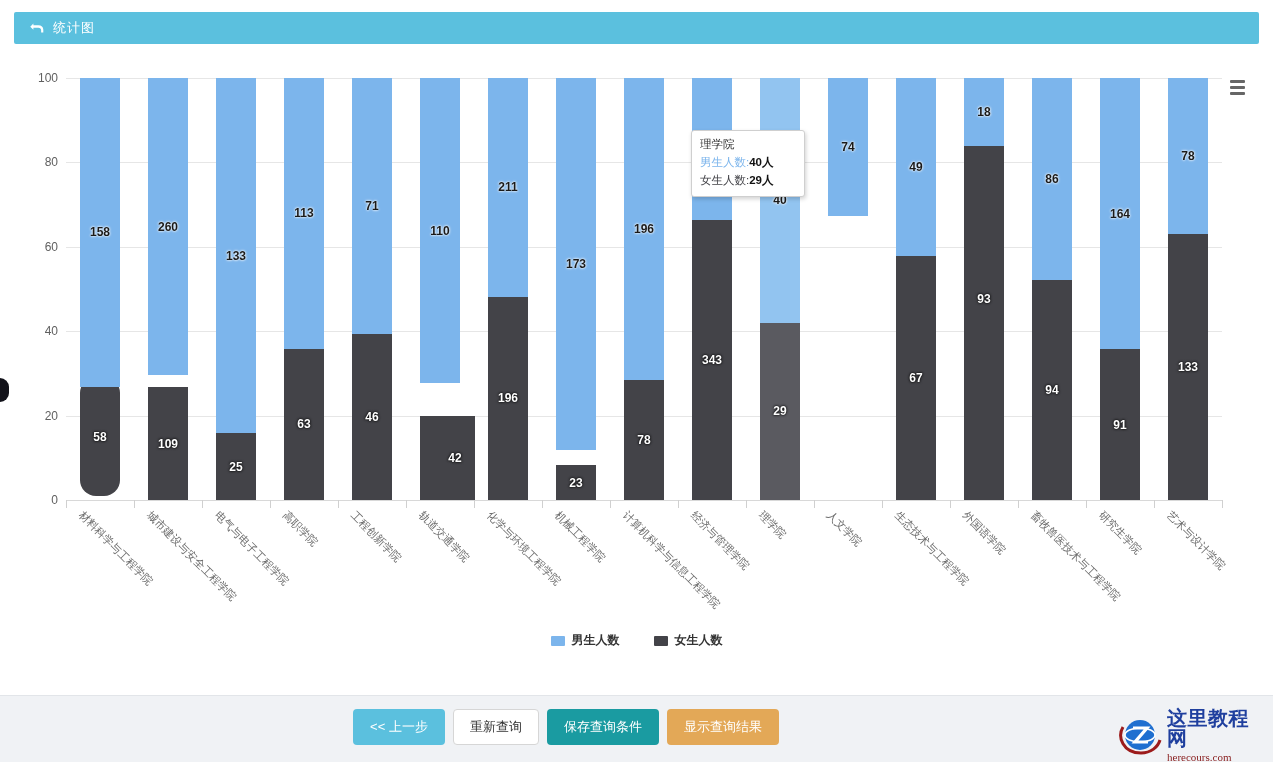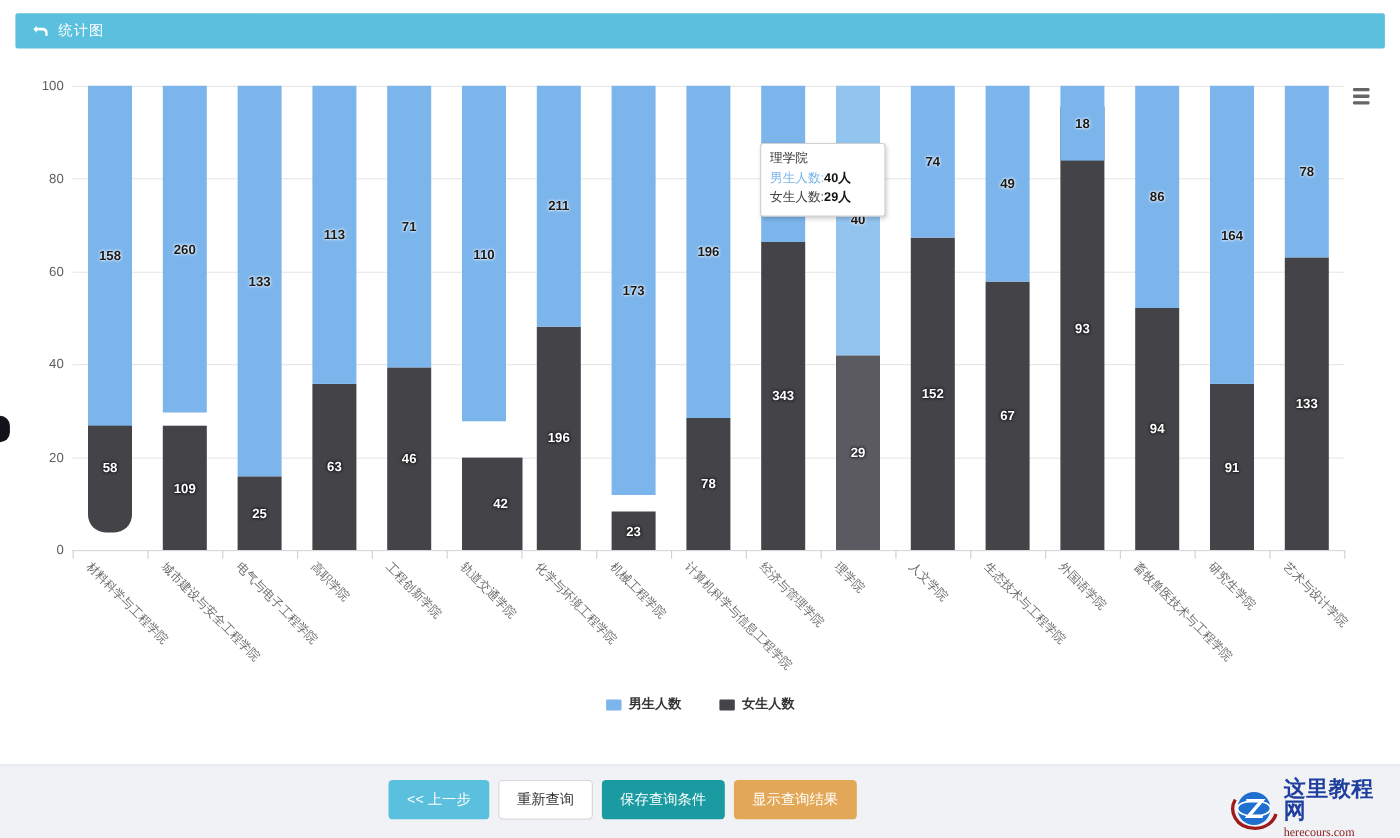"152" div.bar-seg { html: <div>152</div> -> none }
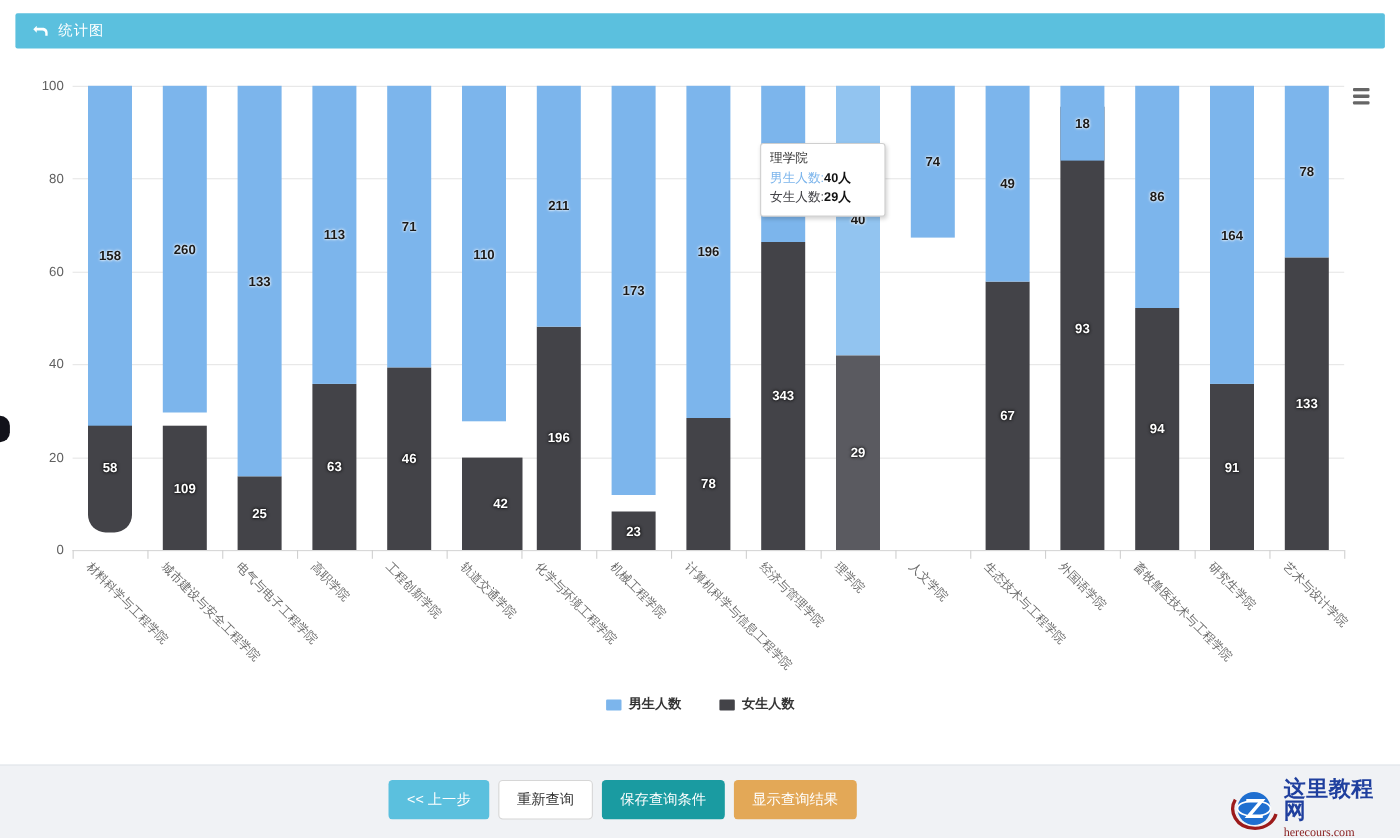"58" div.bar-seg { bottom: 16px -> 4px }
